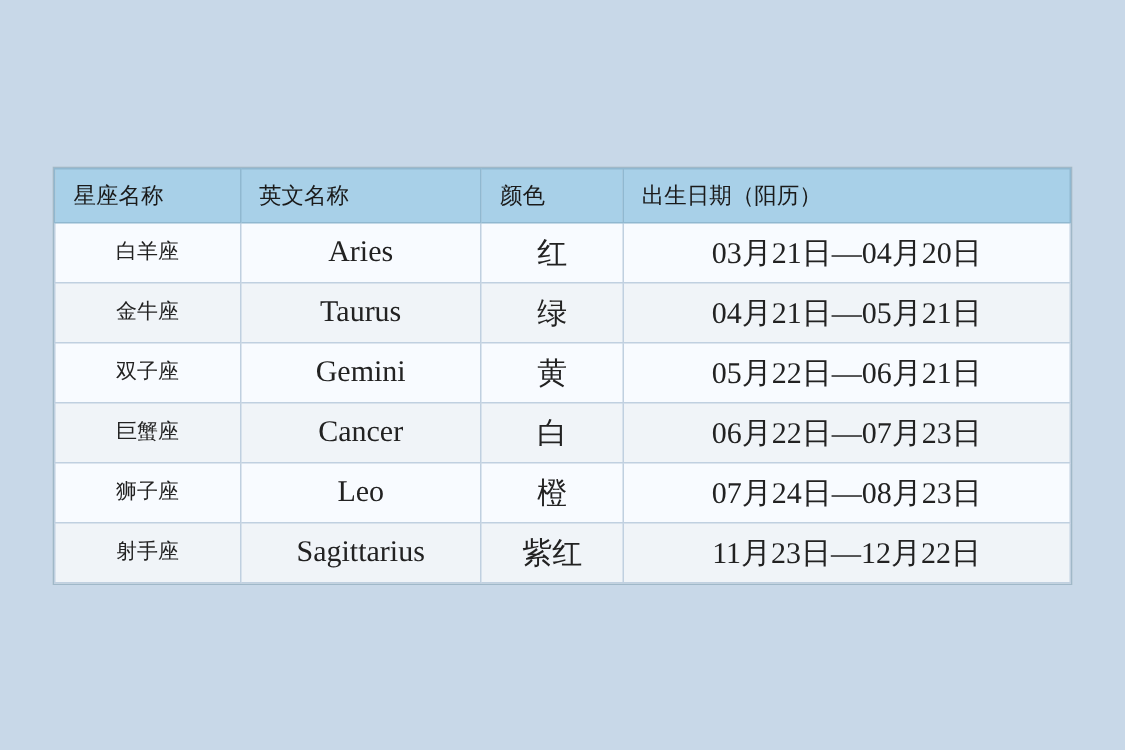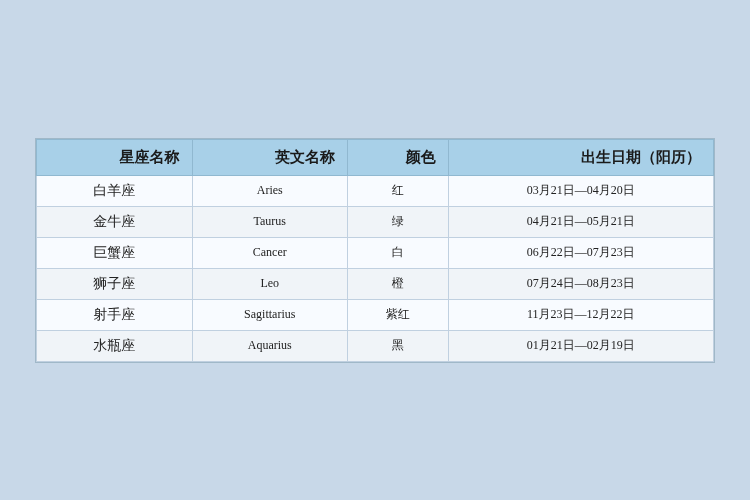"星座名称" thead th { font-weight: bold -> normal; text-align: right -> left }
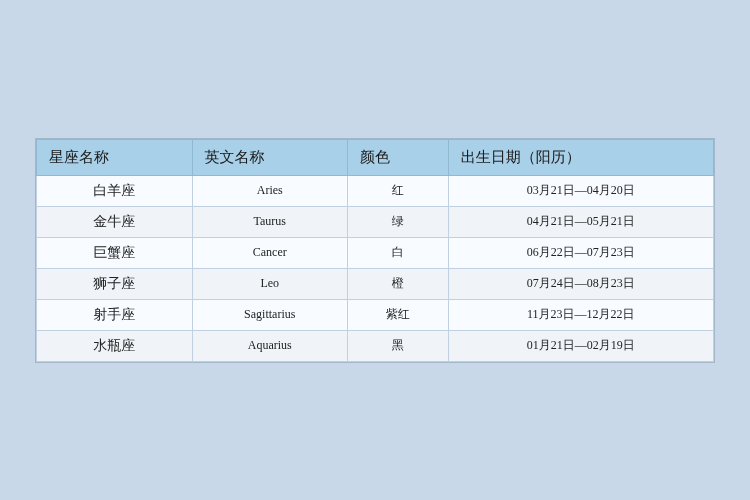"Aries" tbody td { font-size: 12px -> 20px }
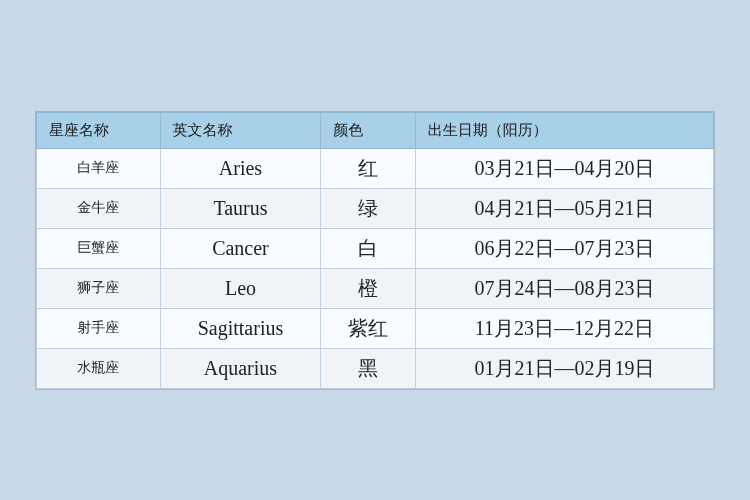"双子座" tr { html: none -> <tr> <td>双子座</td> <td>Gemini</td> <td>黄</td> <td>05月22日—06月21日</td> </tr> }
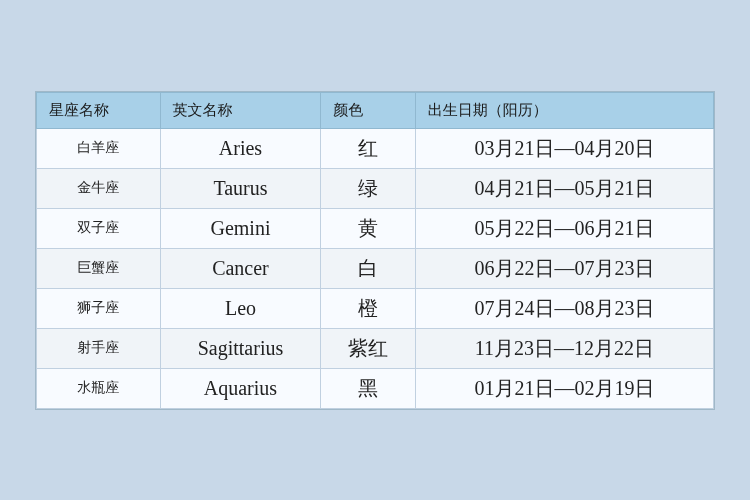"水瓶座" tr { html: <tr> <td>水瓶座</td> <td>Aquarius</td> <td>黑</td> <td>01月21日—02月19日</td> </tr> -> none }
